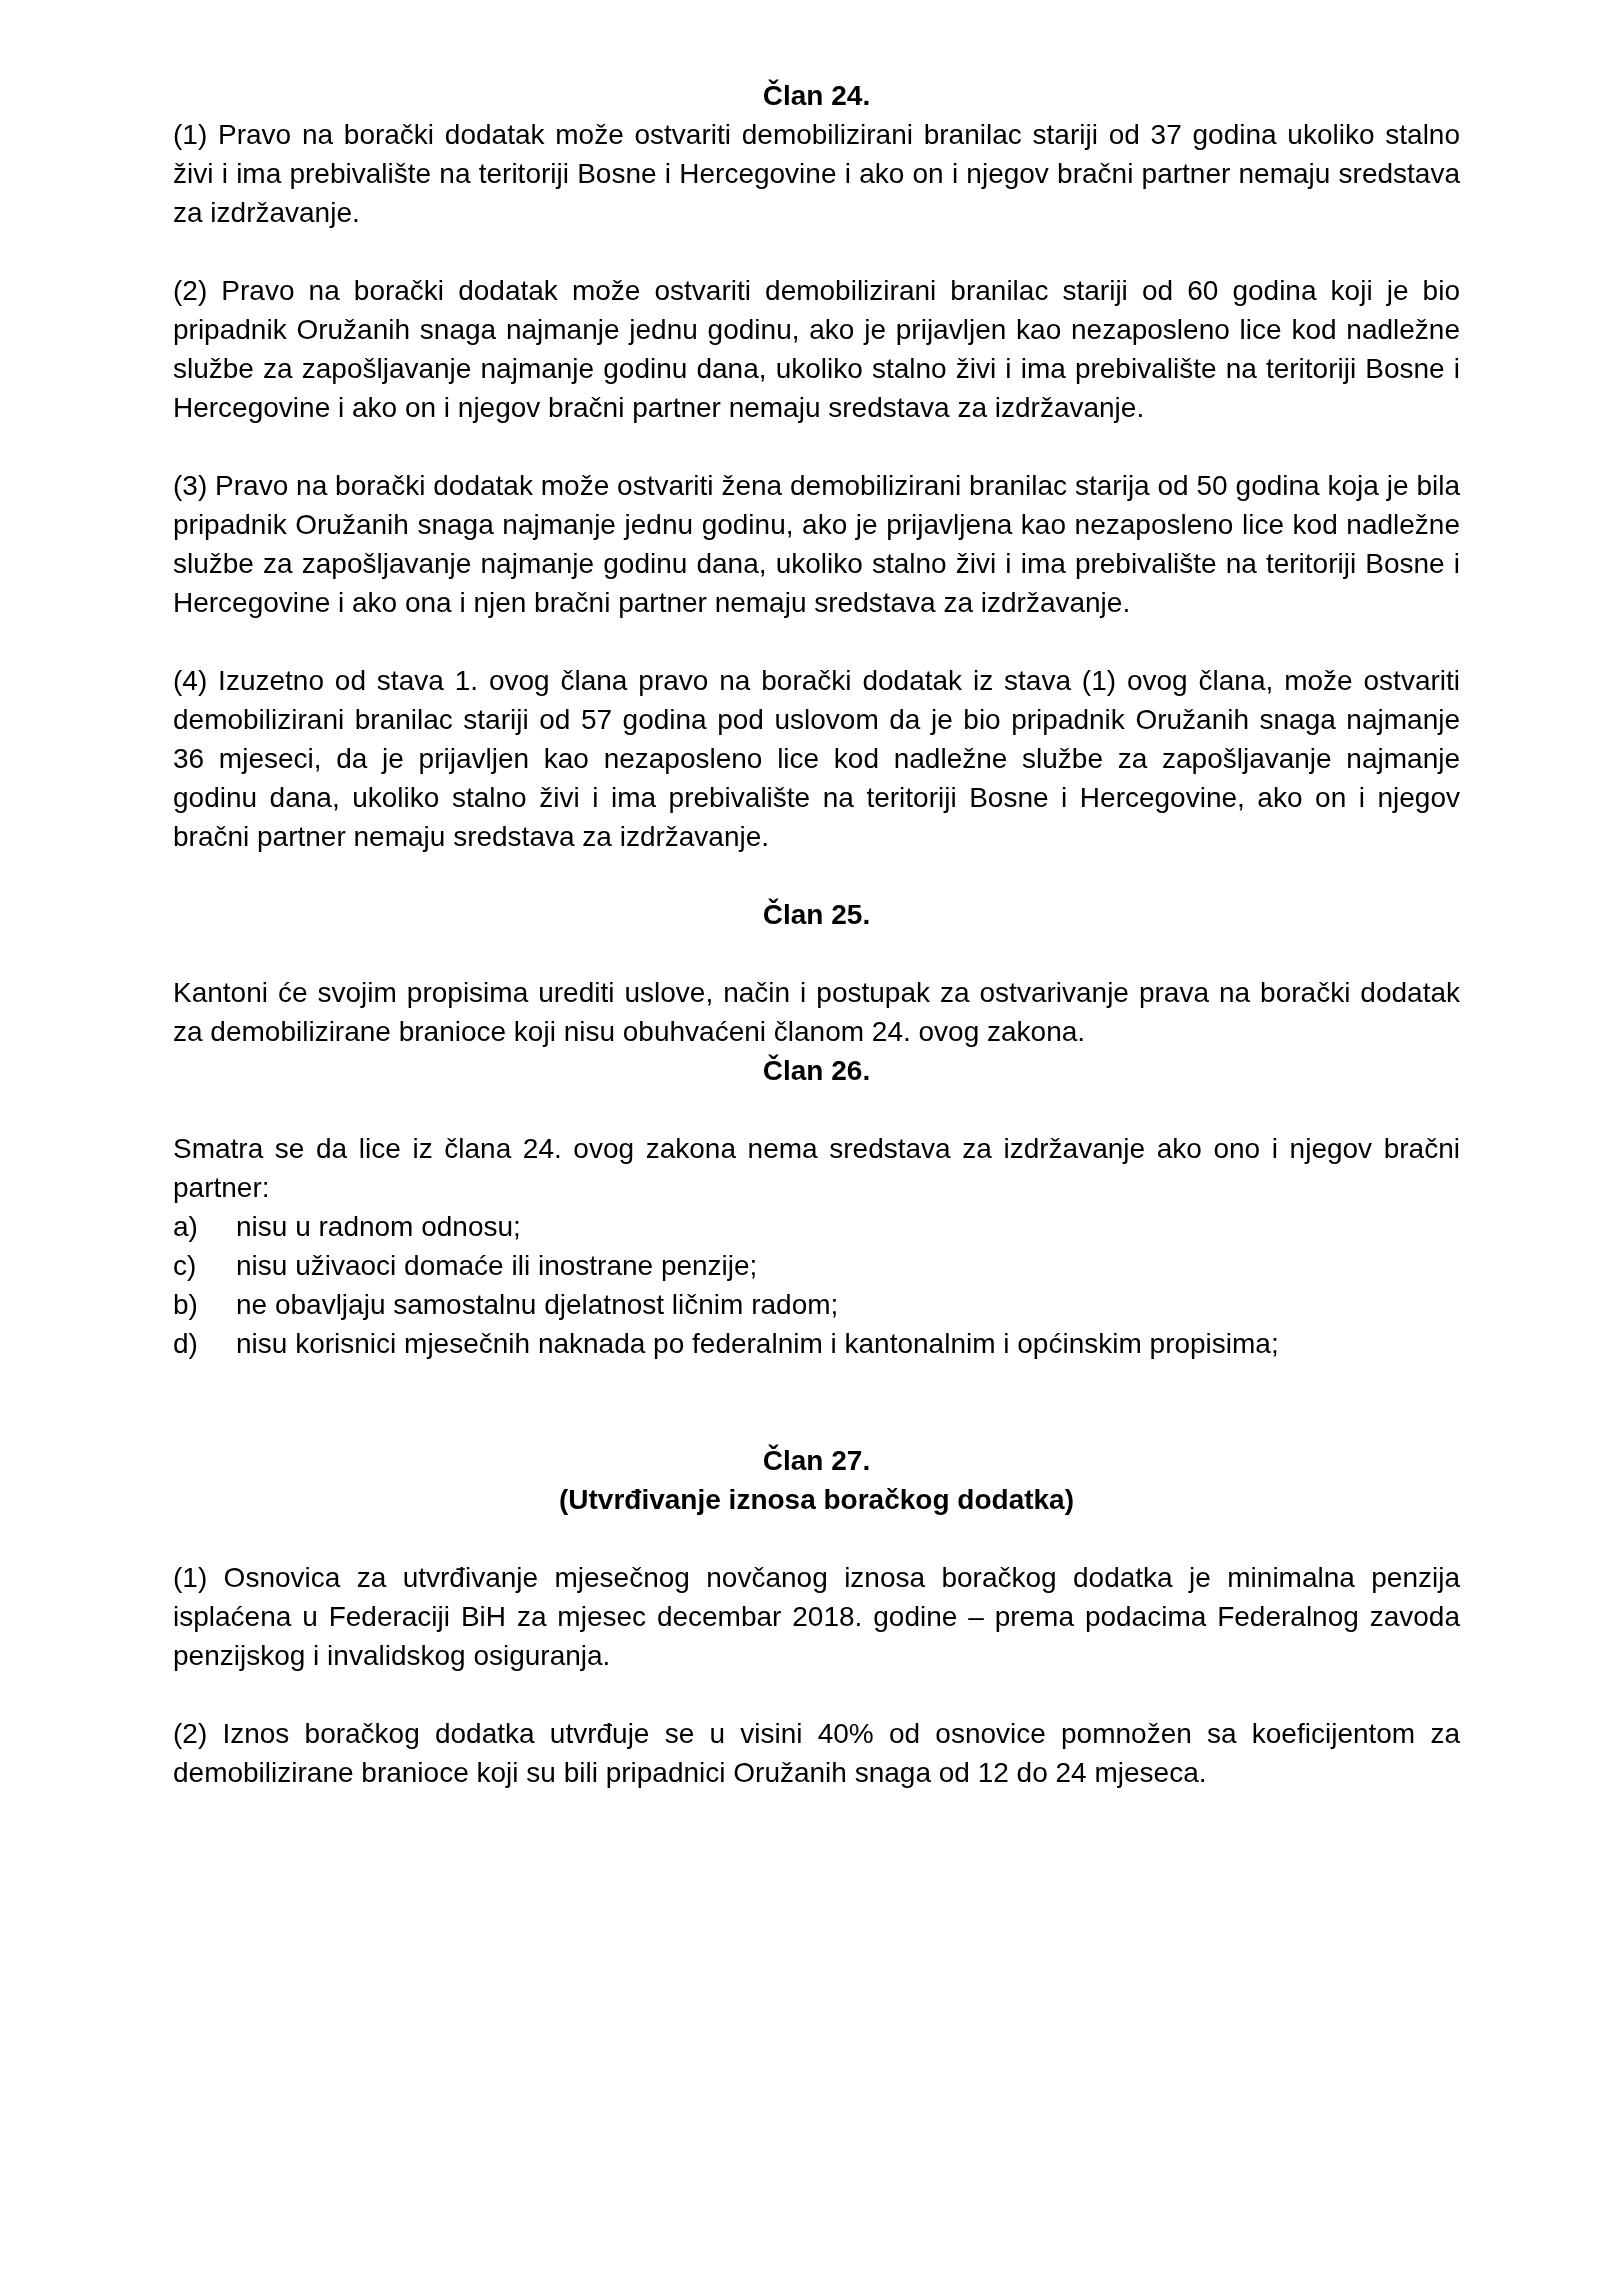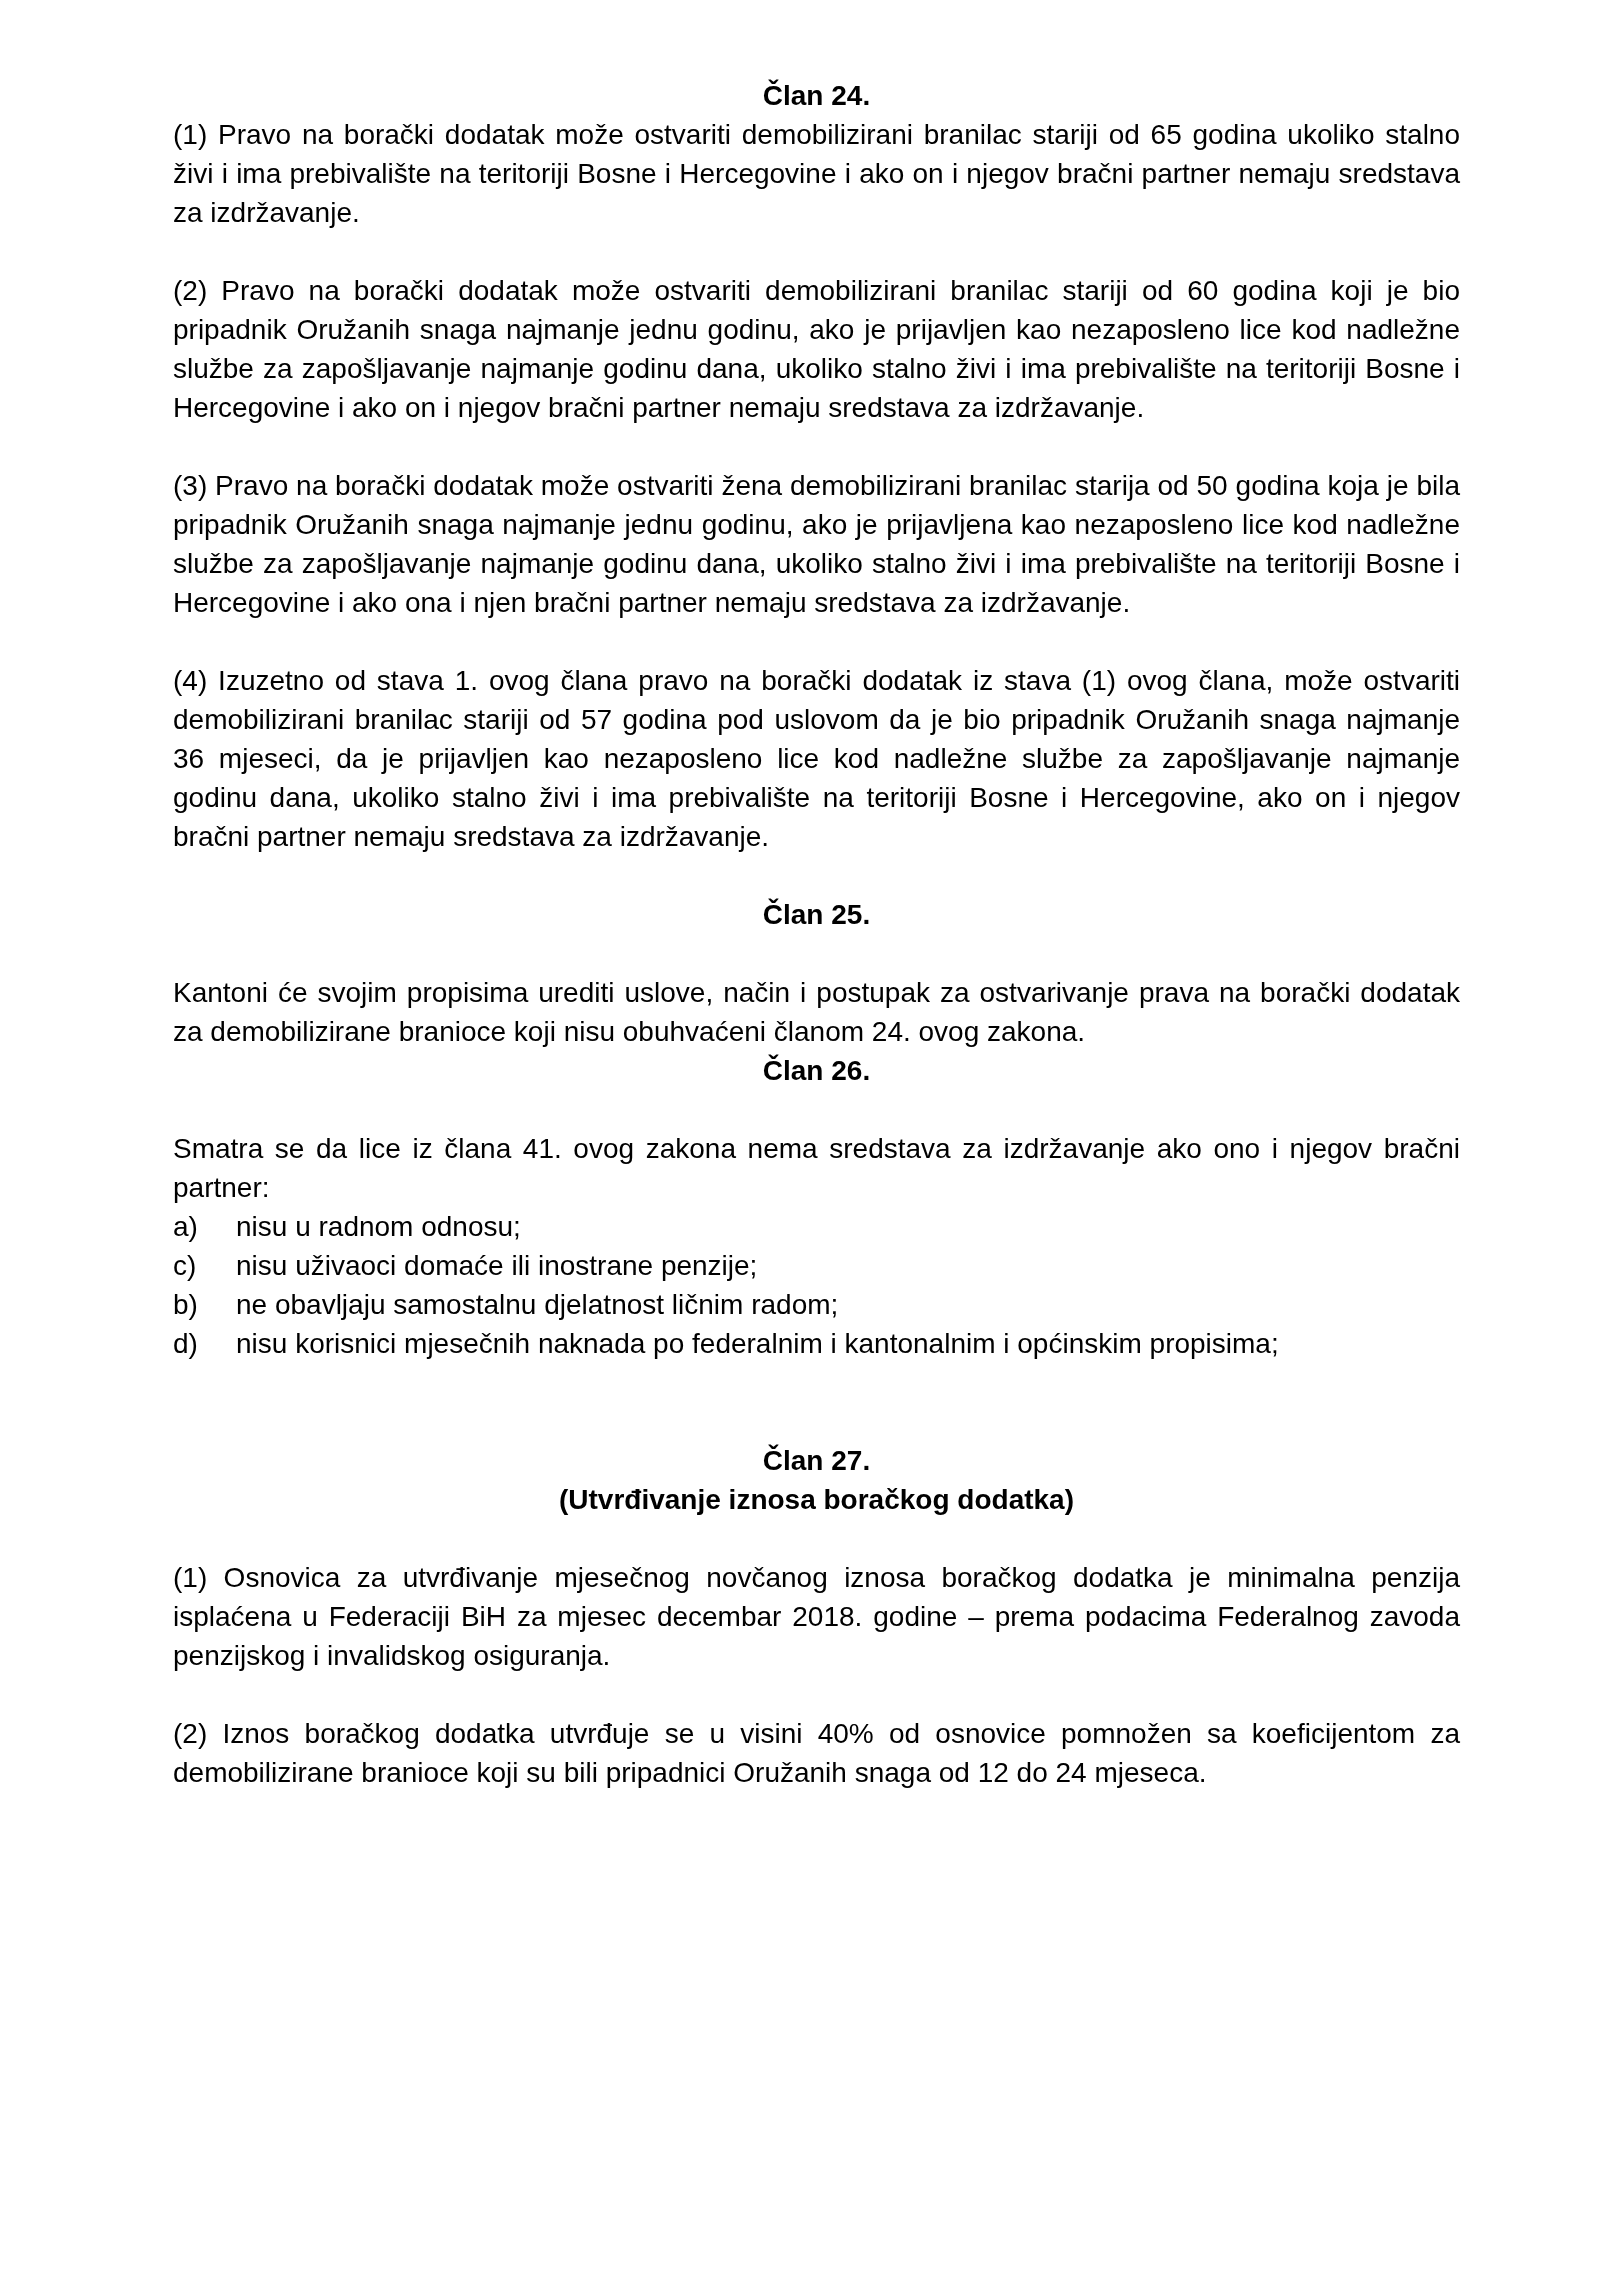"(1) Pravo na borački dodatak" p.para { text: 65 -> 37 }
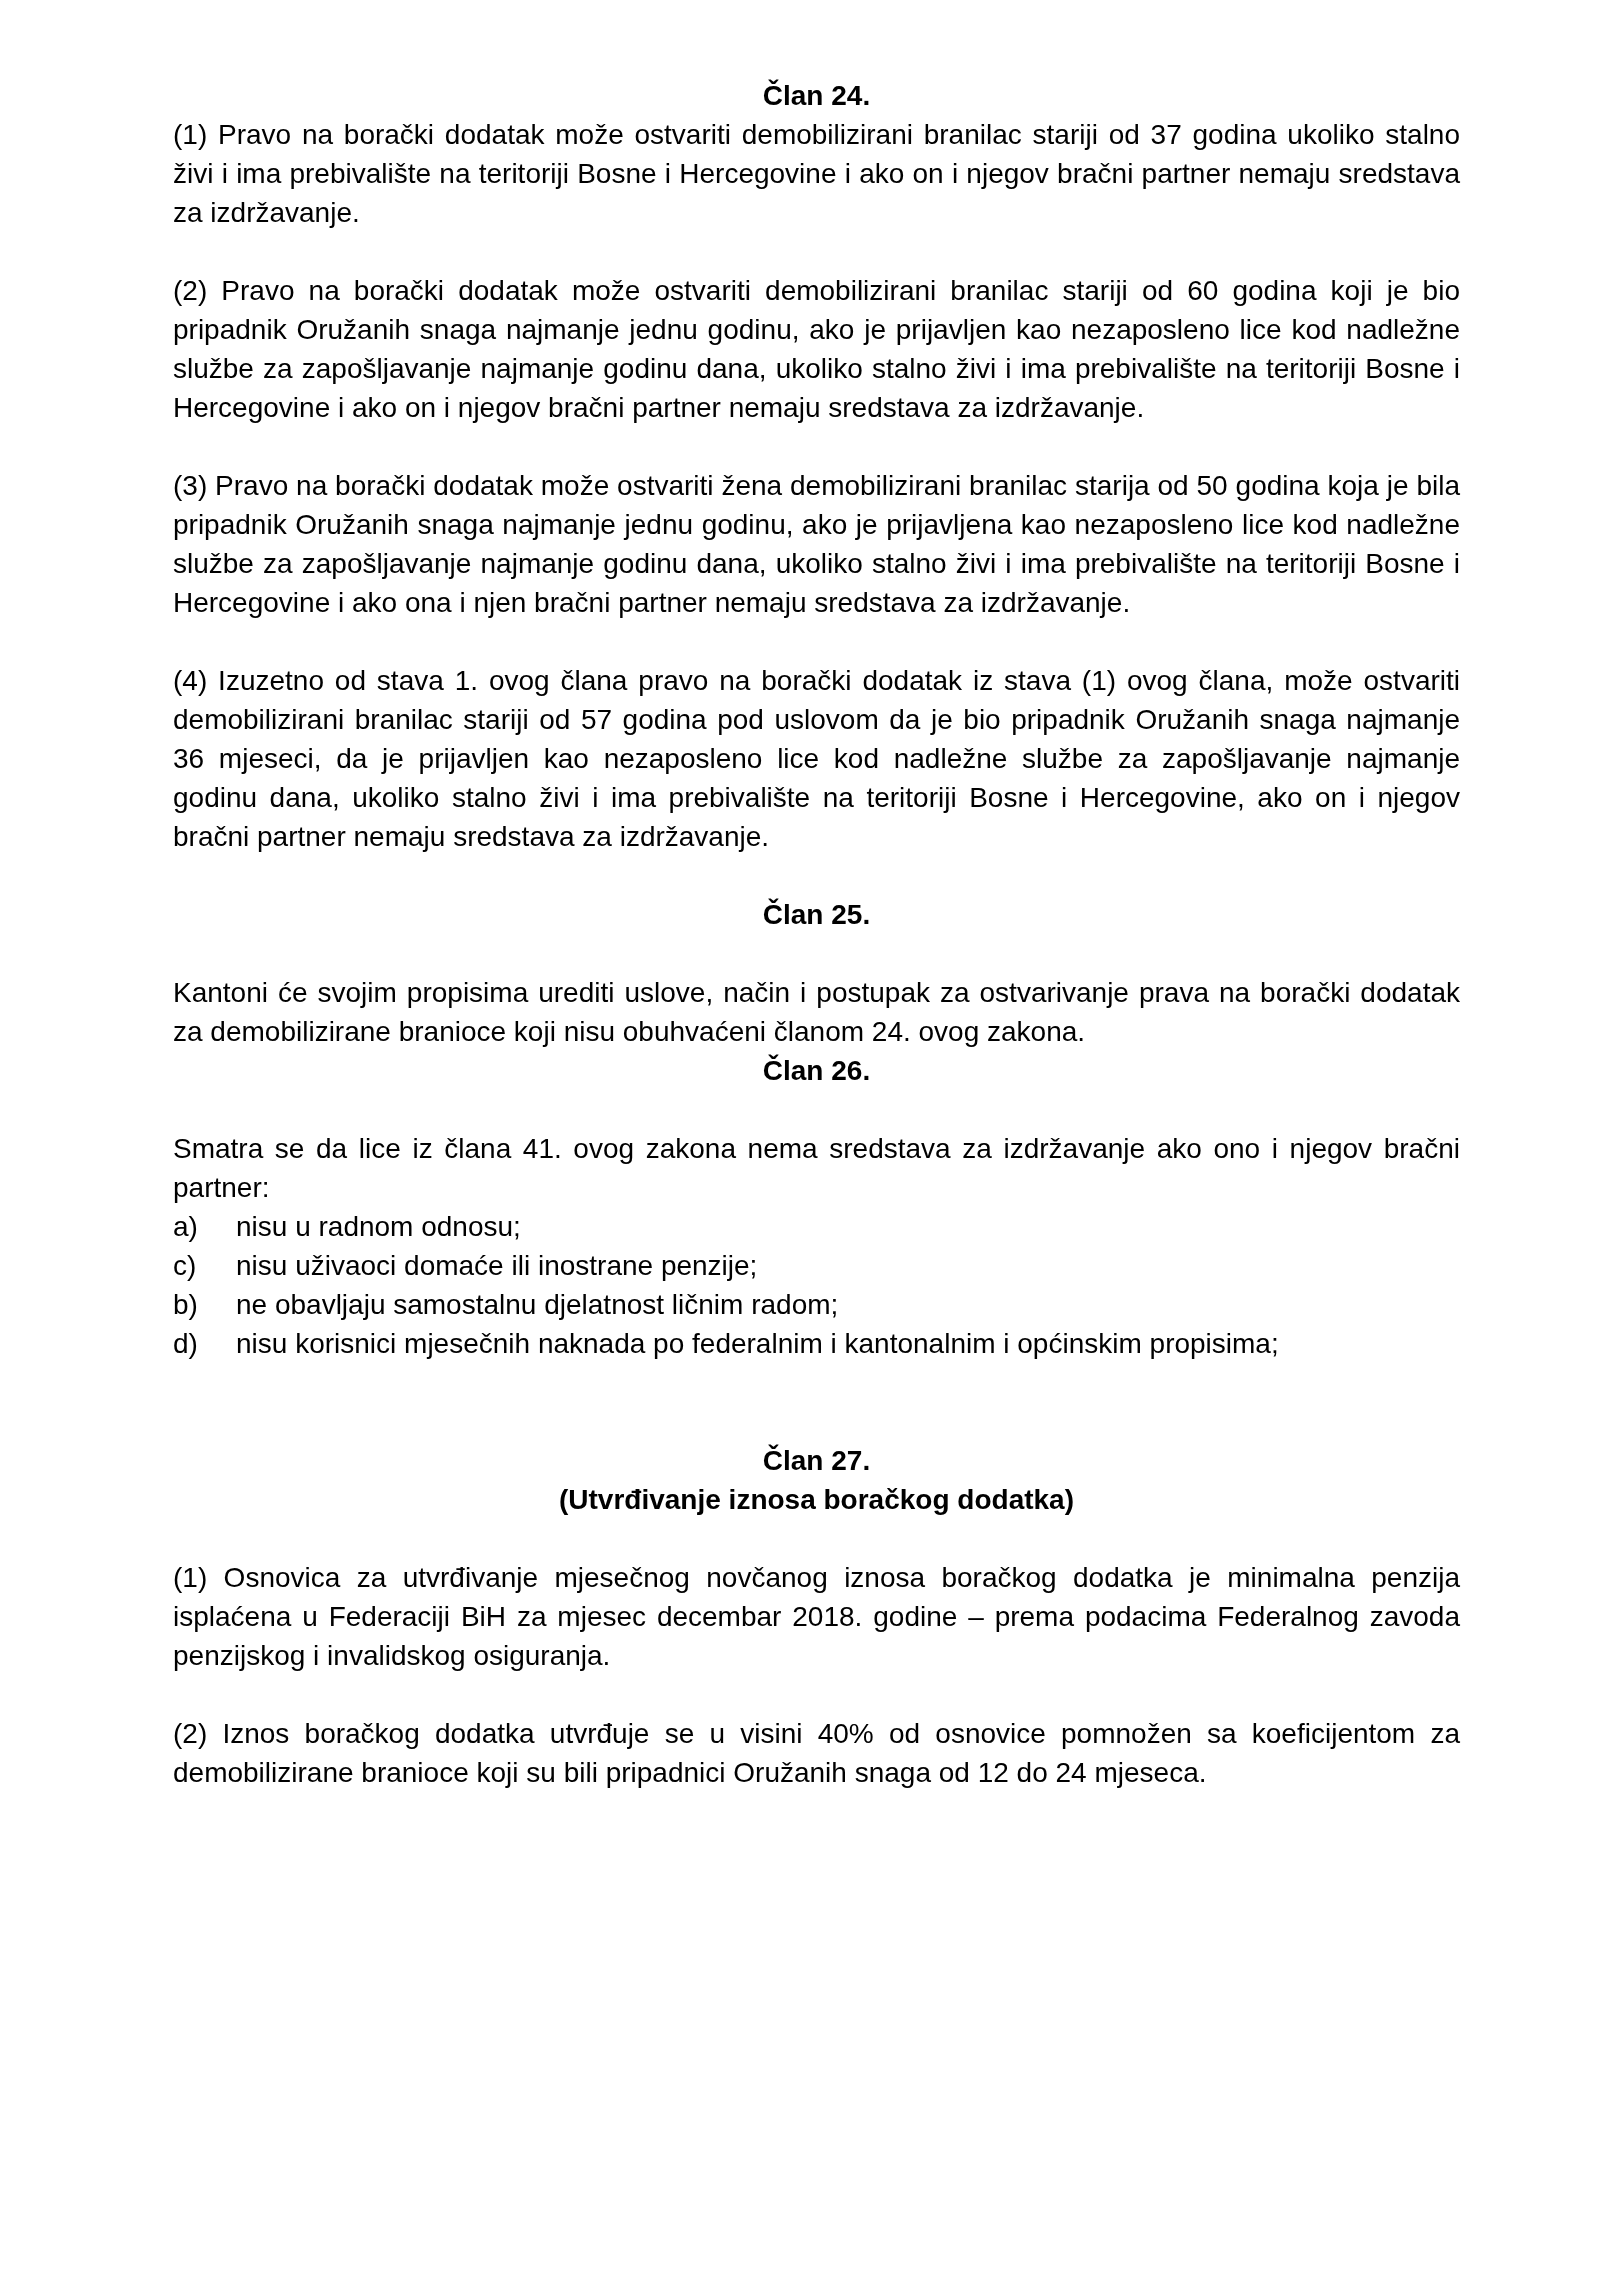"Smatra se da lice iz" p.intro { text: 41 -> 24 }
